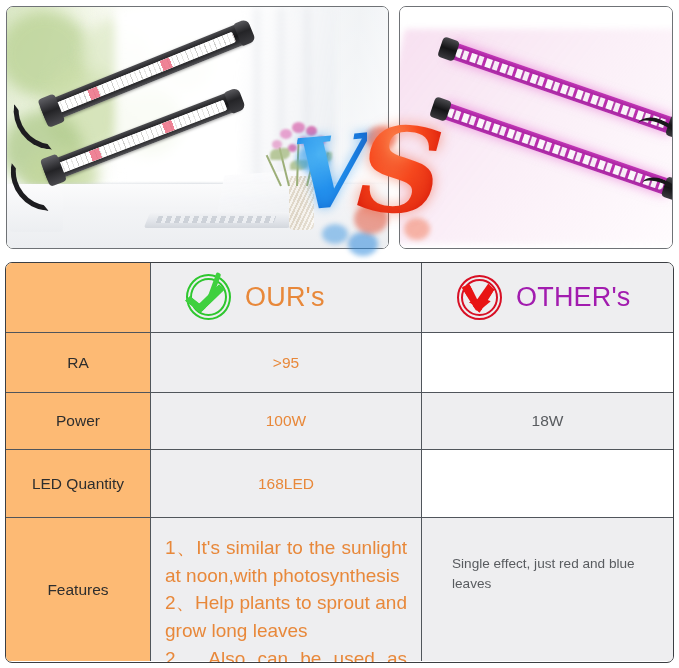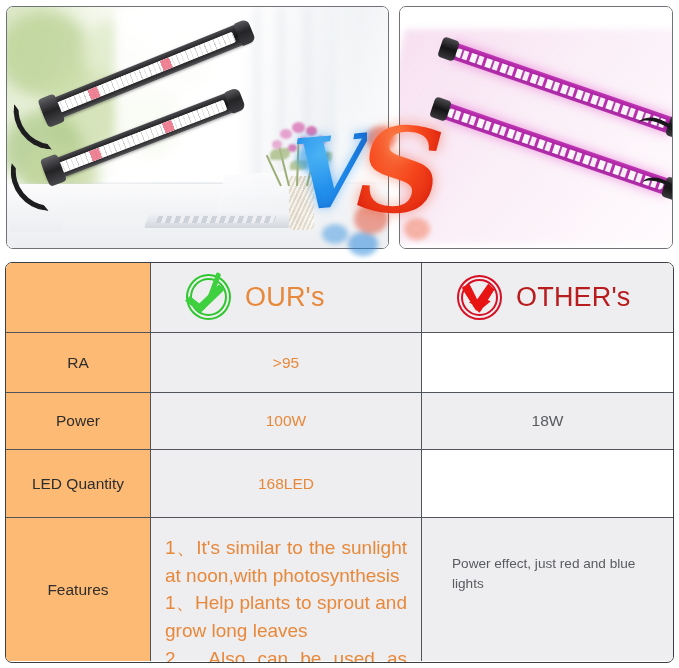"OTHER's" .title-other { color: #b91c1c -> #a21caf }
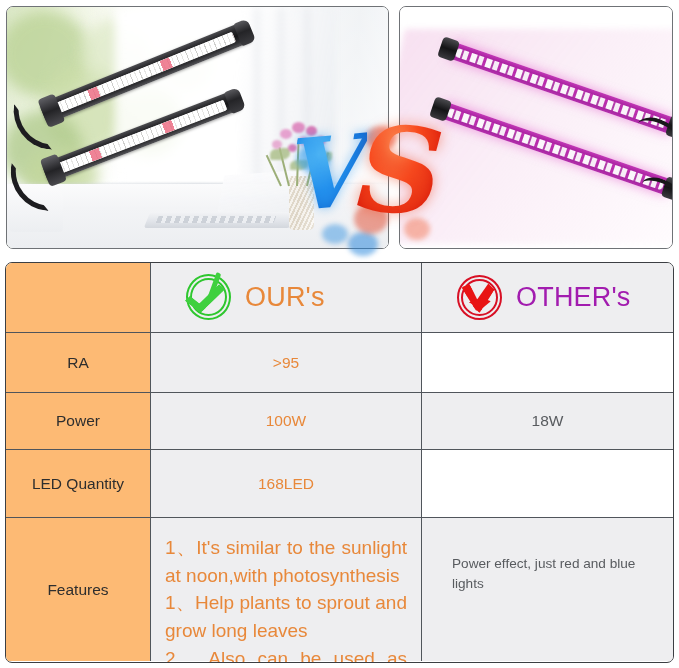"Power effect, just red and" div.feat-other { text: Power effect, just red and blue lights -> Single effect, just red and blue leaves }
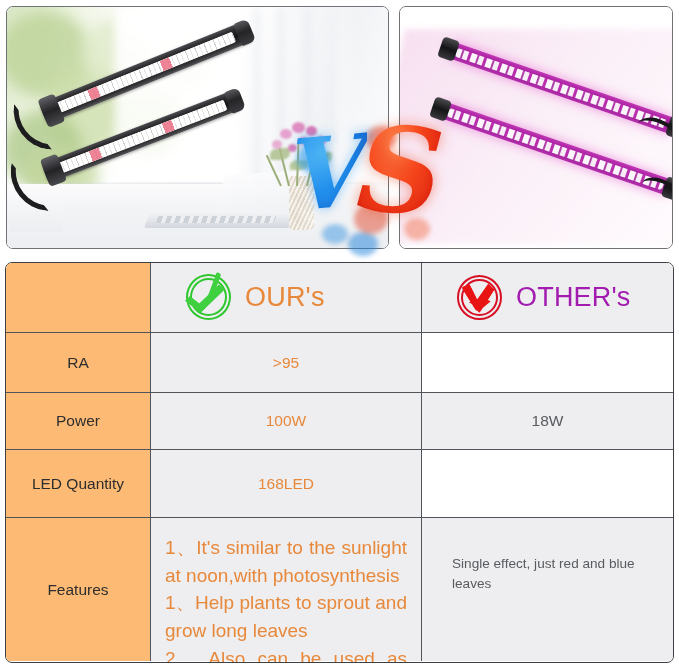"1、Help plants to sprout and" span.feat-line { text: 1 -> 2 }
